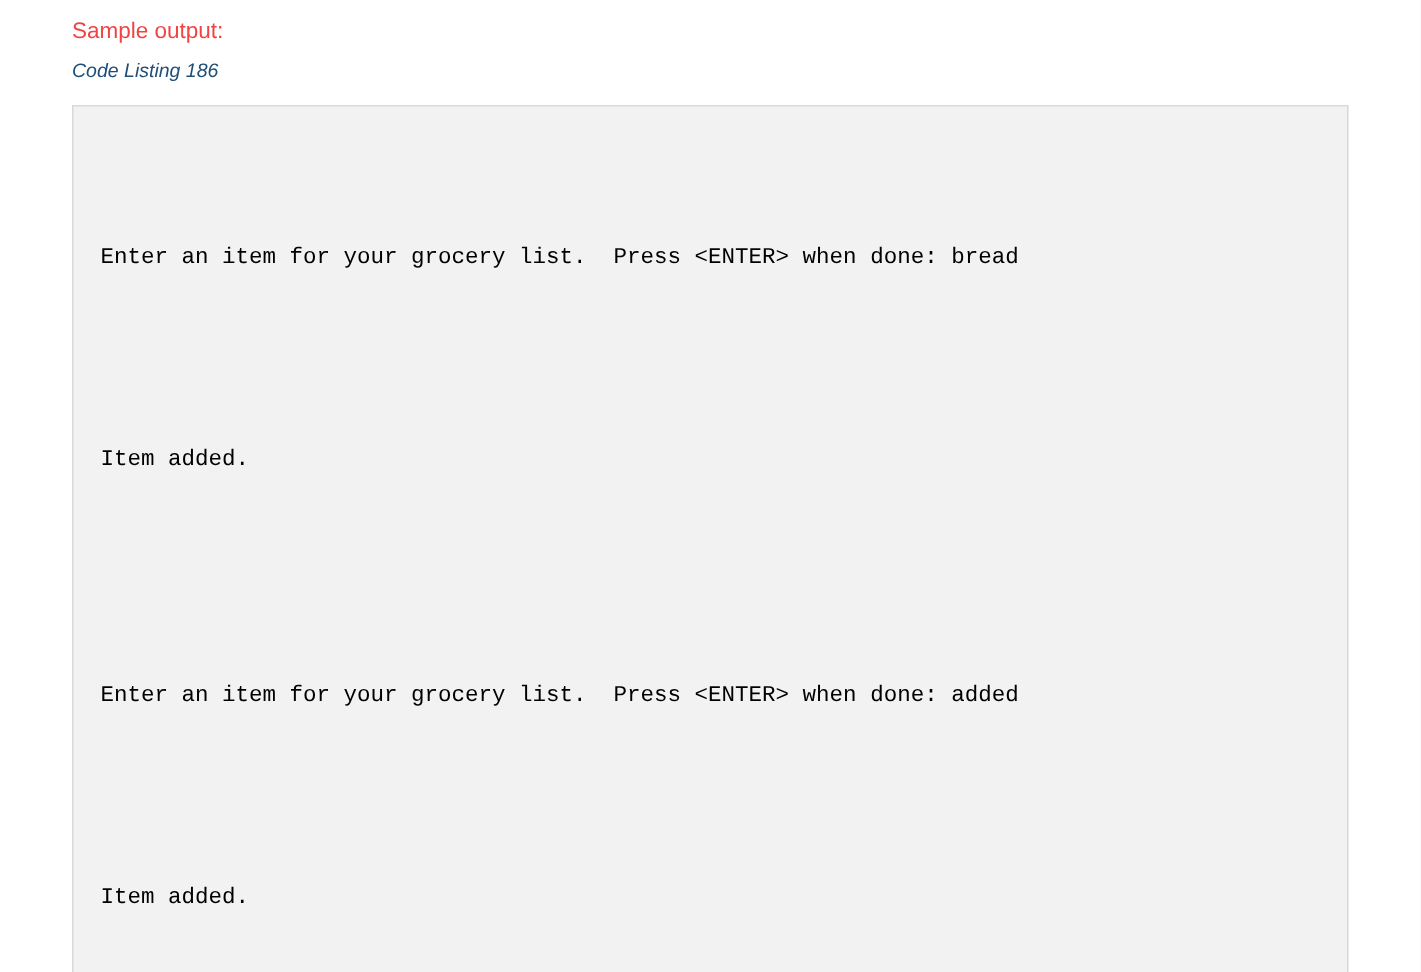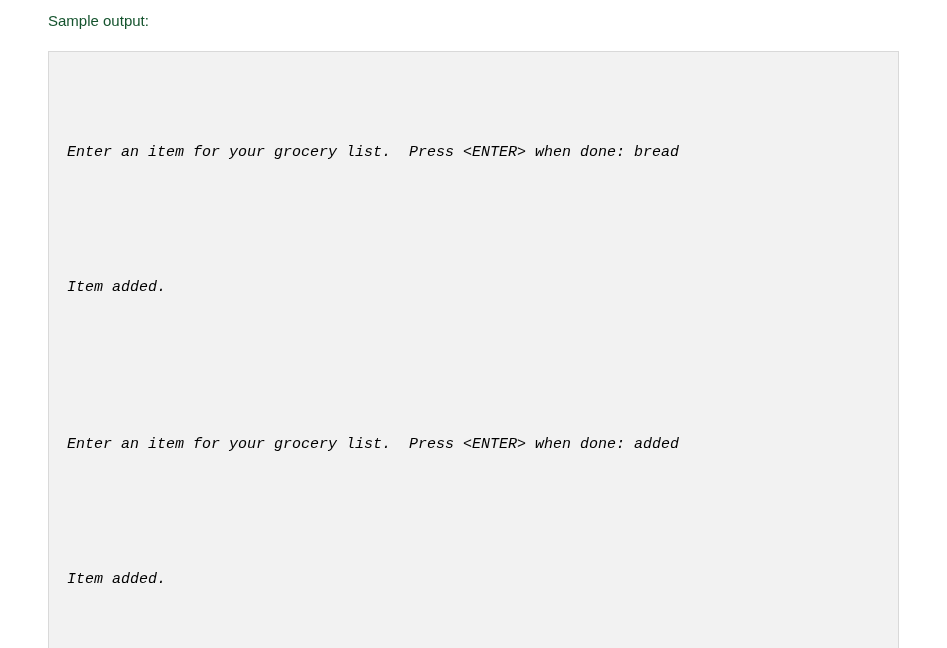"Sample output:" .sample-label { color: #14532d -> #ef4444; margin-bottom: 22px -> 10px }
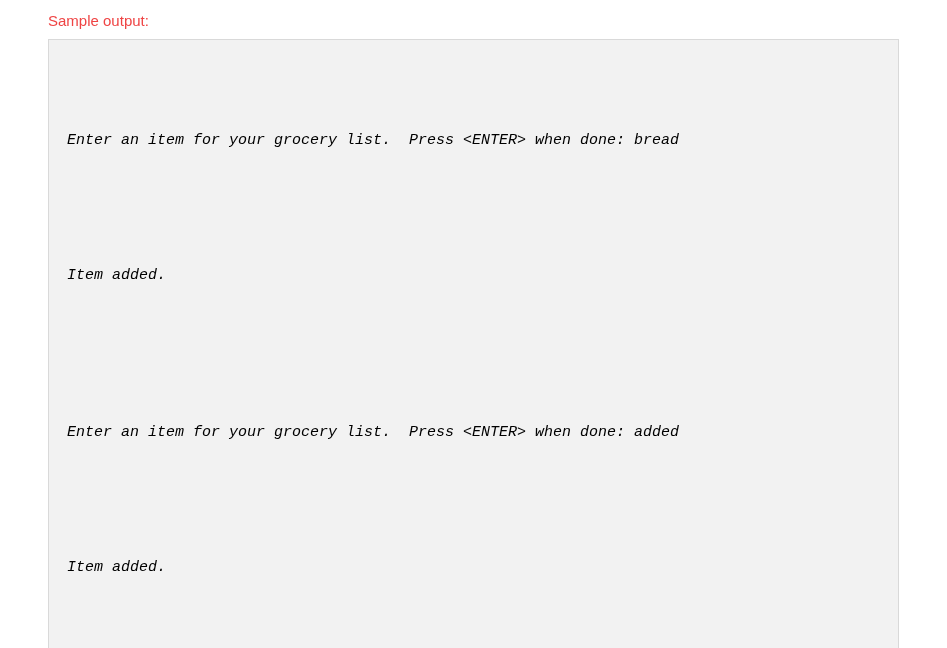"Code Listing 186" div.listing-caption { html: none -> <div>Code Listing 186</div> }
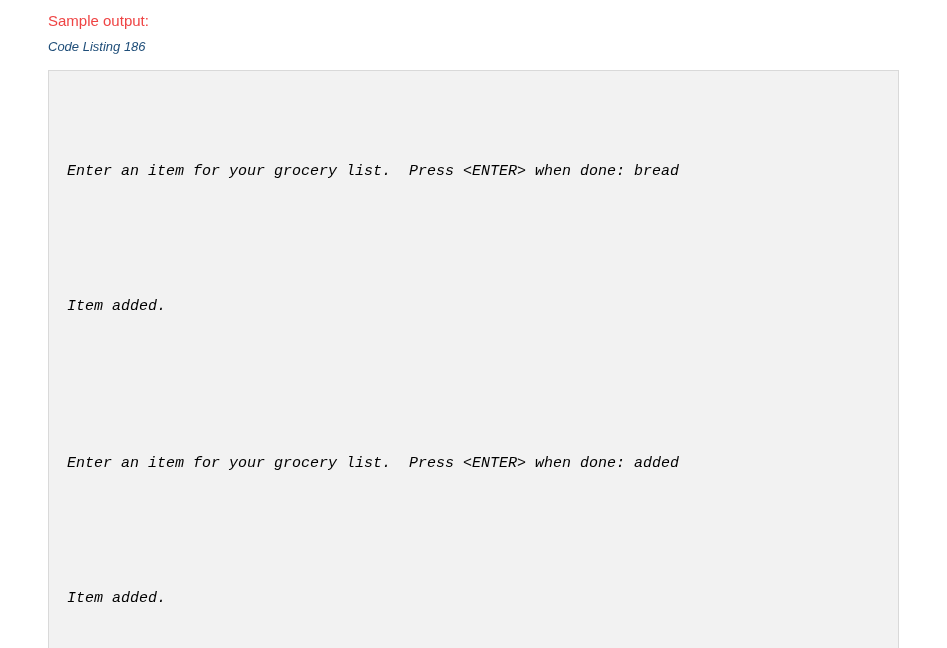"Enter an item for your" .code-line { font-style: italic -> none }
